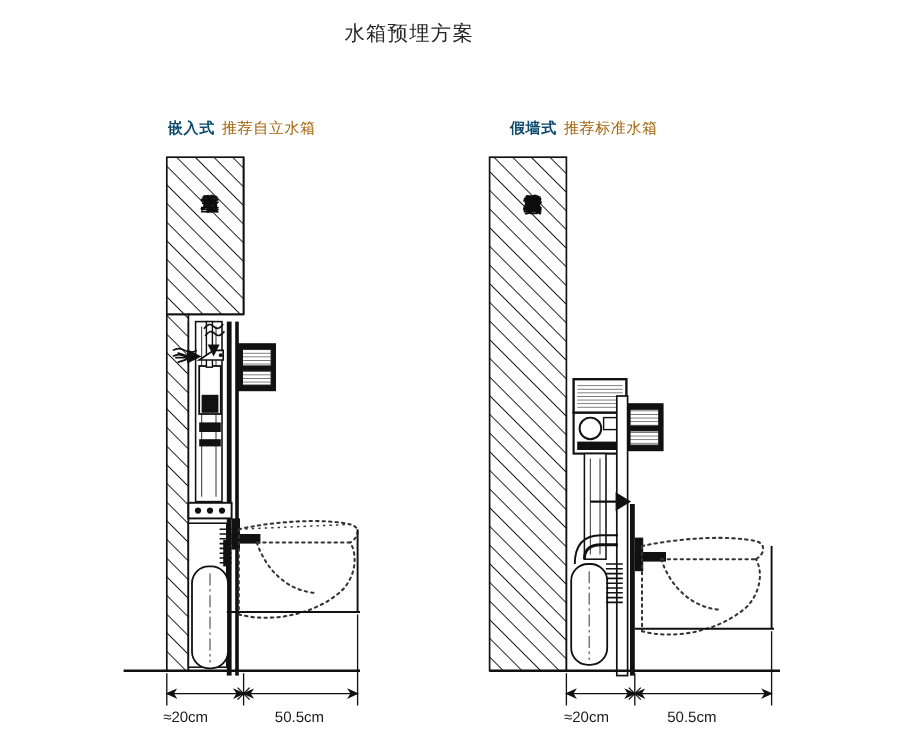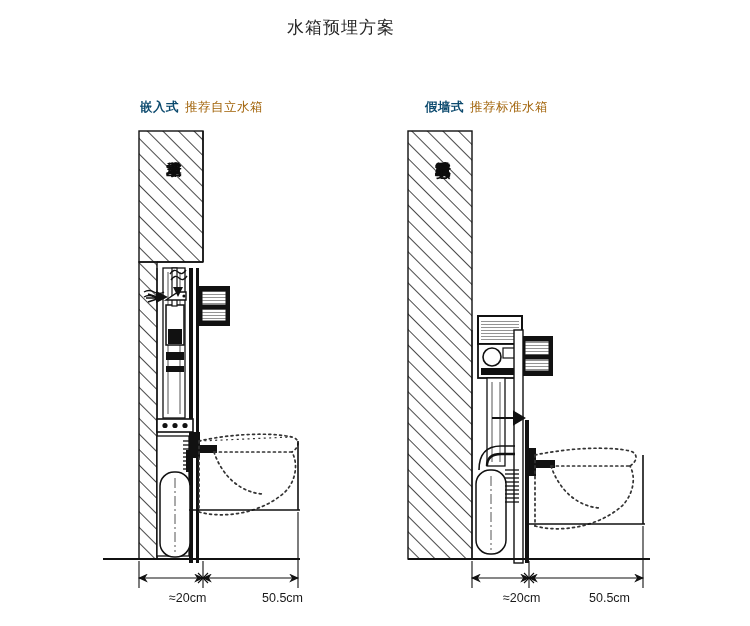"≈20cm" .dim-label { margin-left: 33px -> none }
